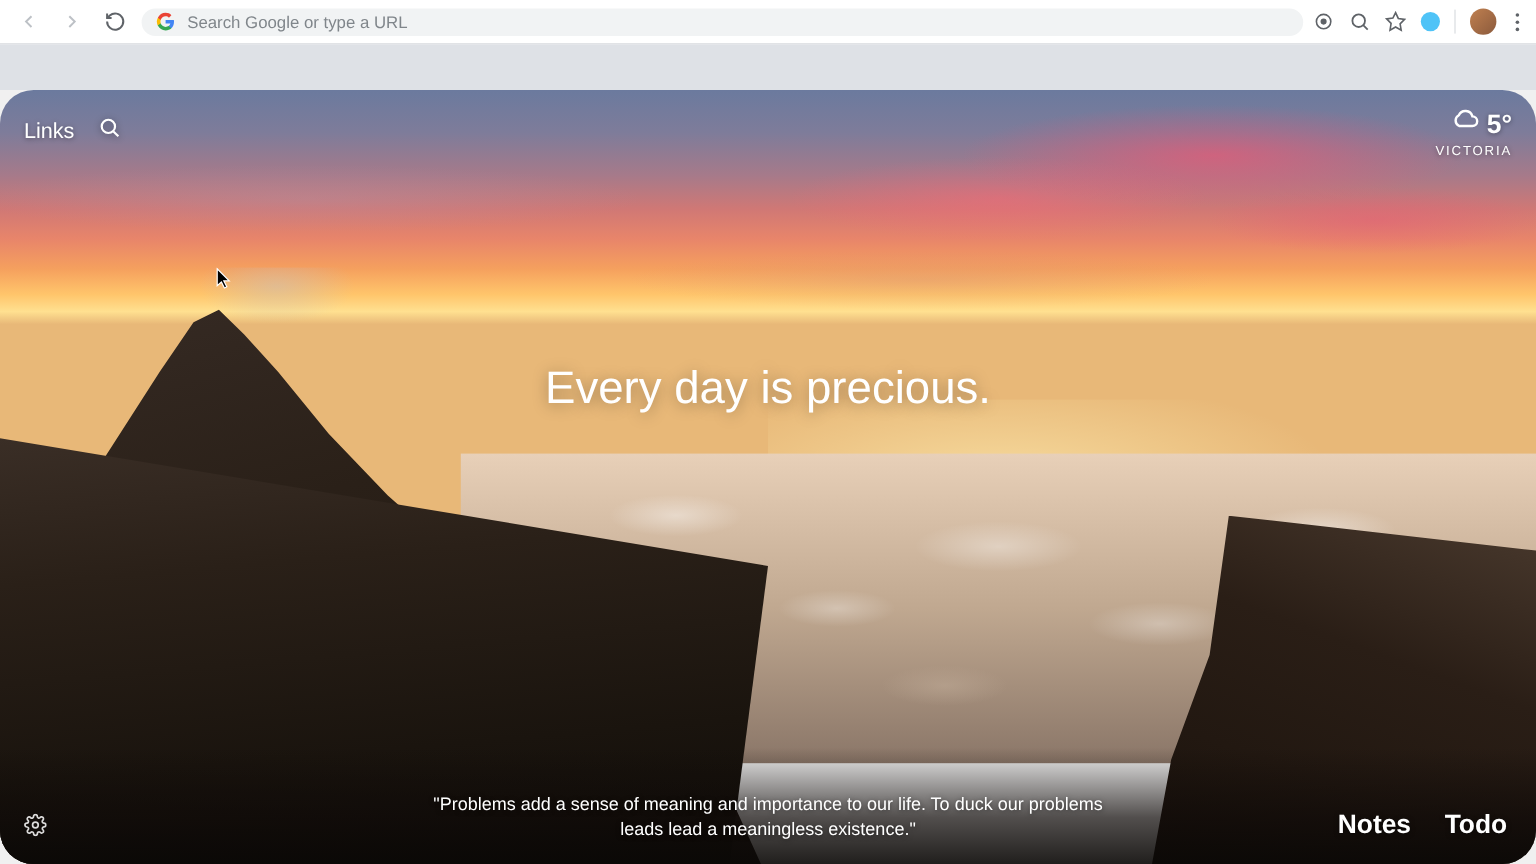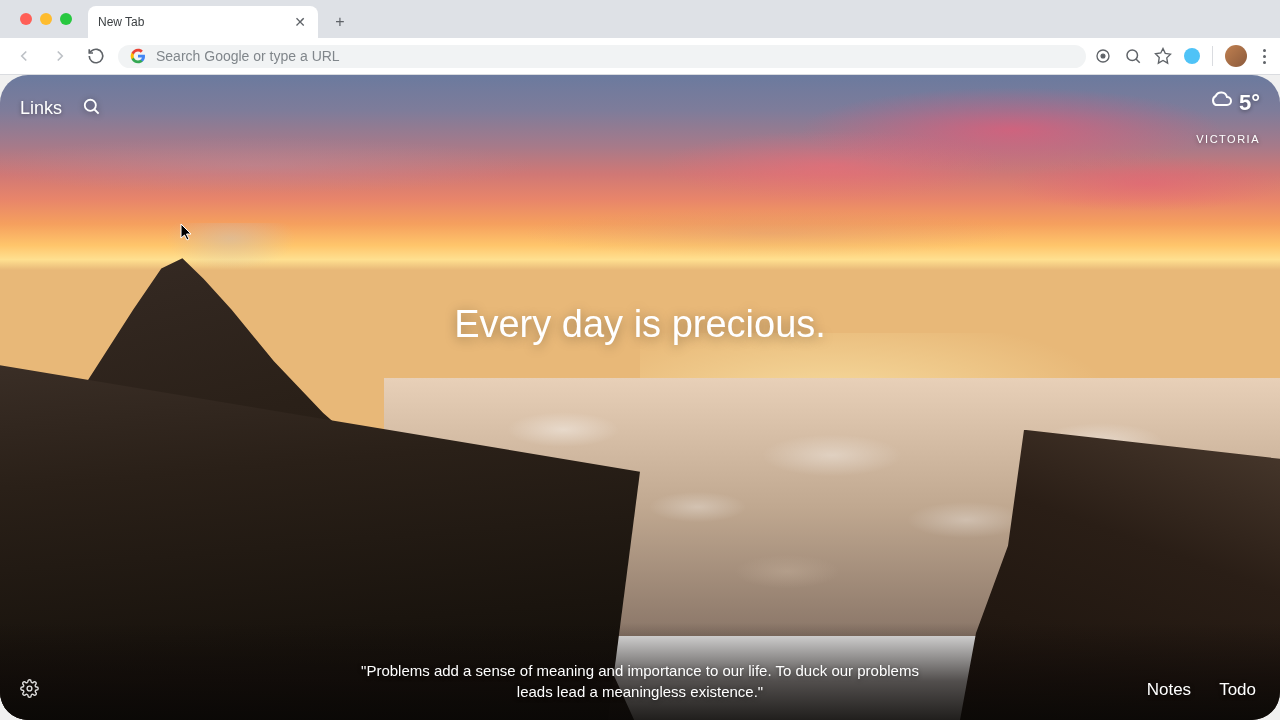"New Tab" div.tab-bar { html: <div> <div> <div></div> <div></div> <div></div> </div> <div> <span>New Tab</span> <span>✕</span> </div> <div>+</div> </div> -> none }
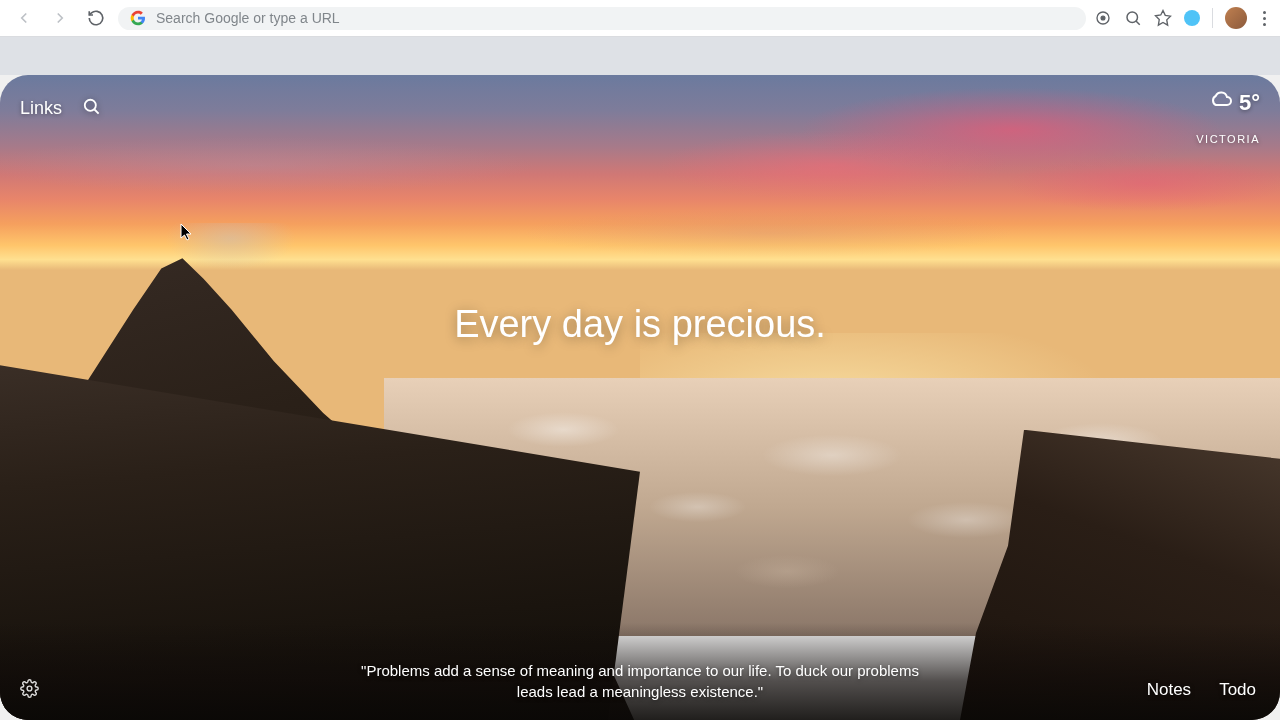"VICTORIA" .location { margin-top: 16px -> 2px }
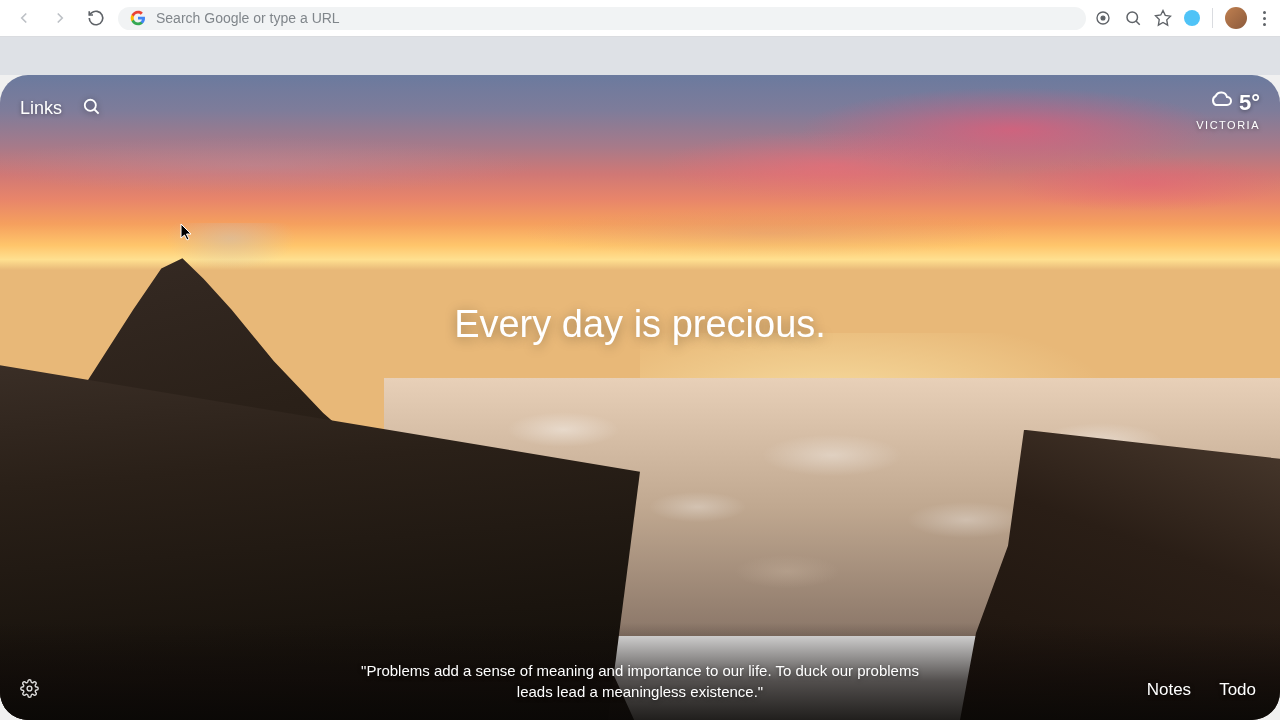"Notes" .bottom-right { font-size: 17px -> 22px; font-weight: 400 -> 700 }
